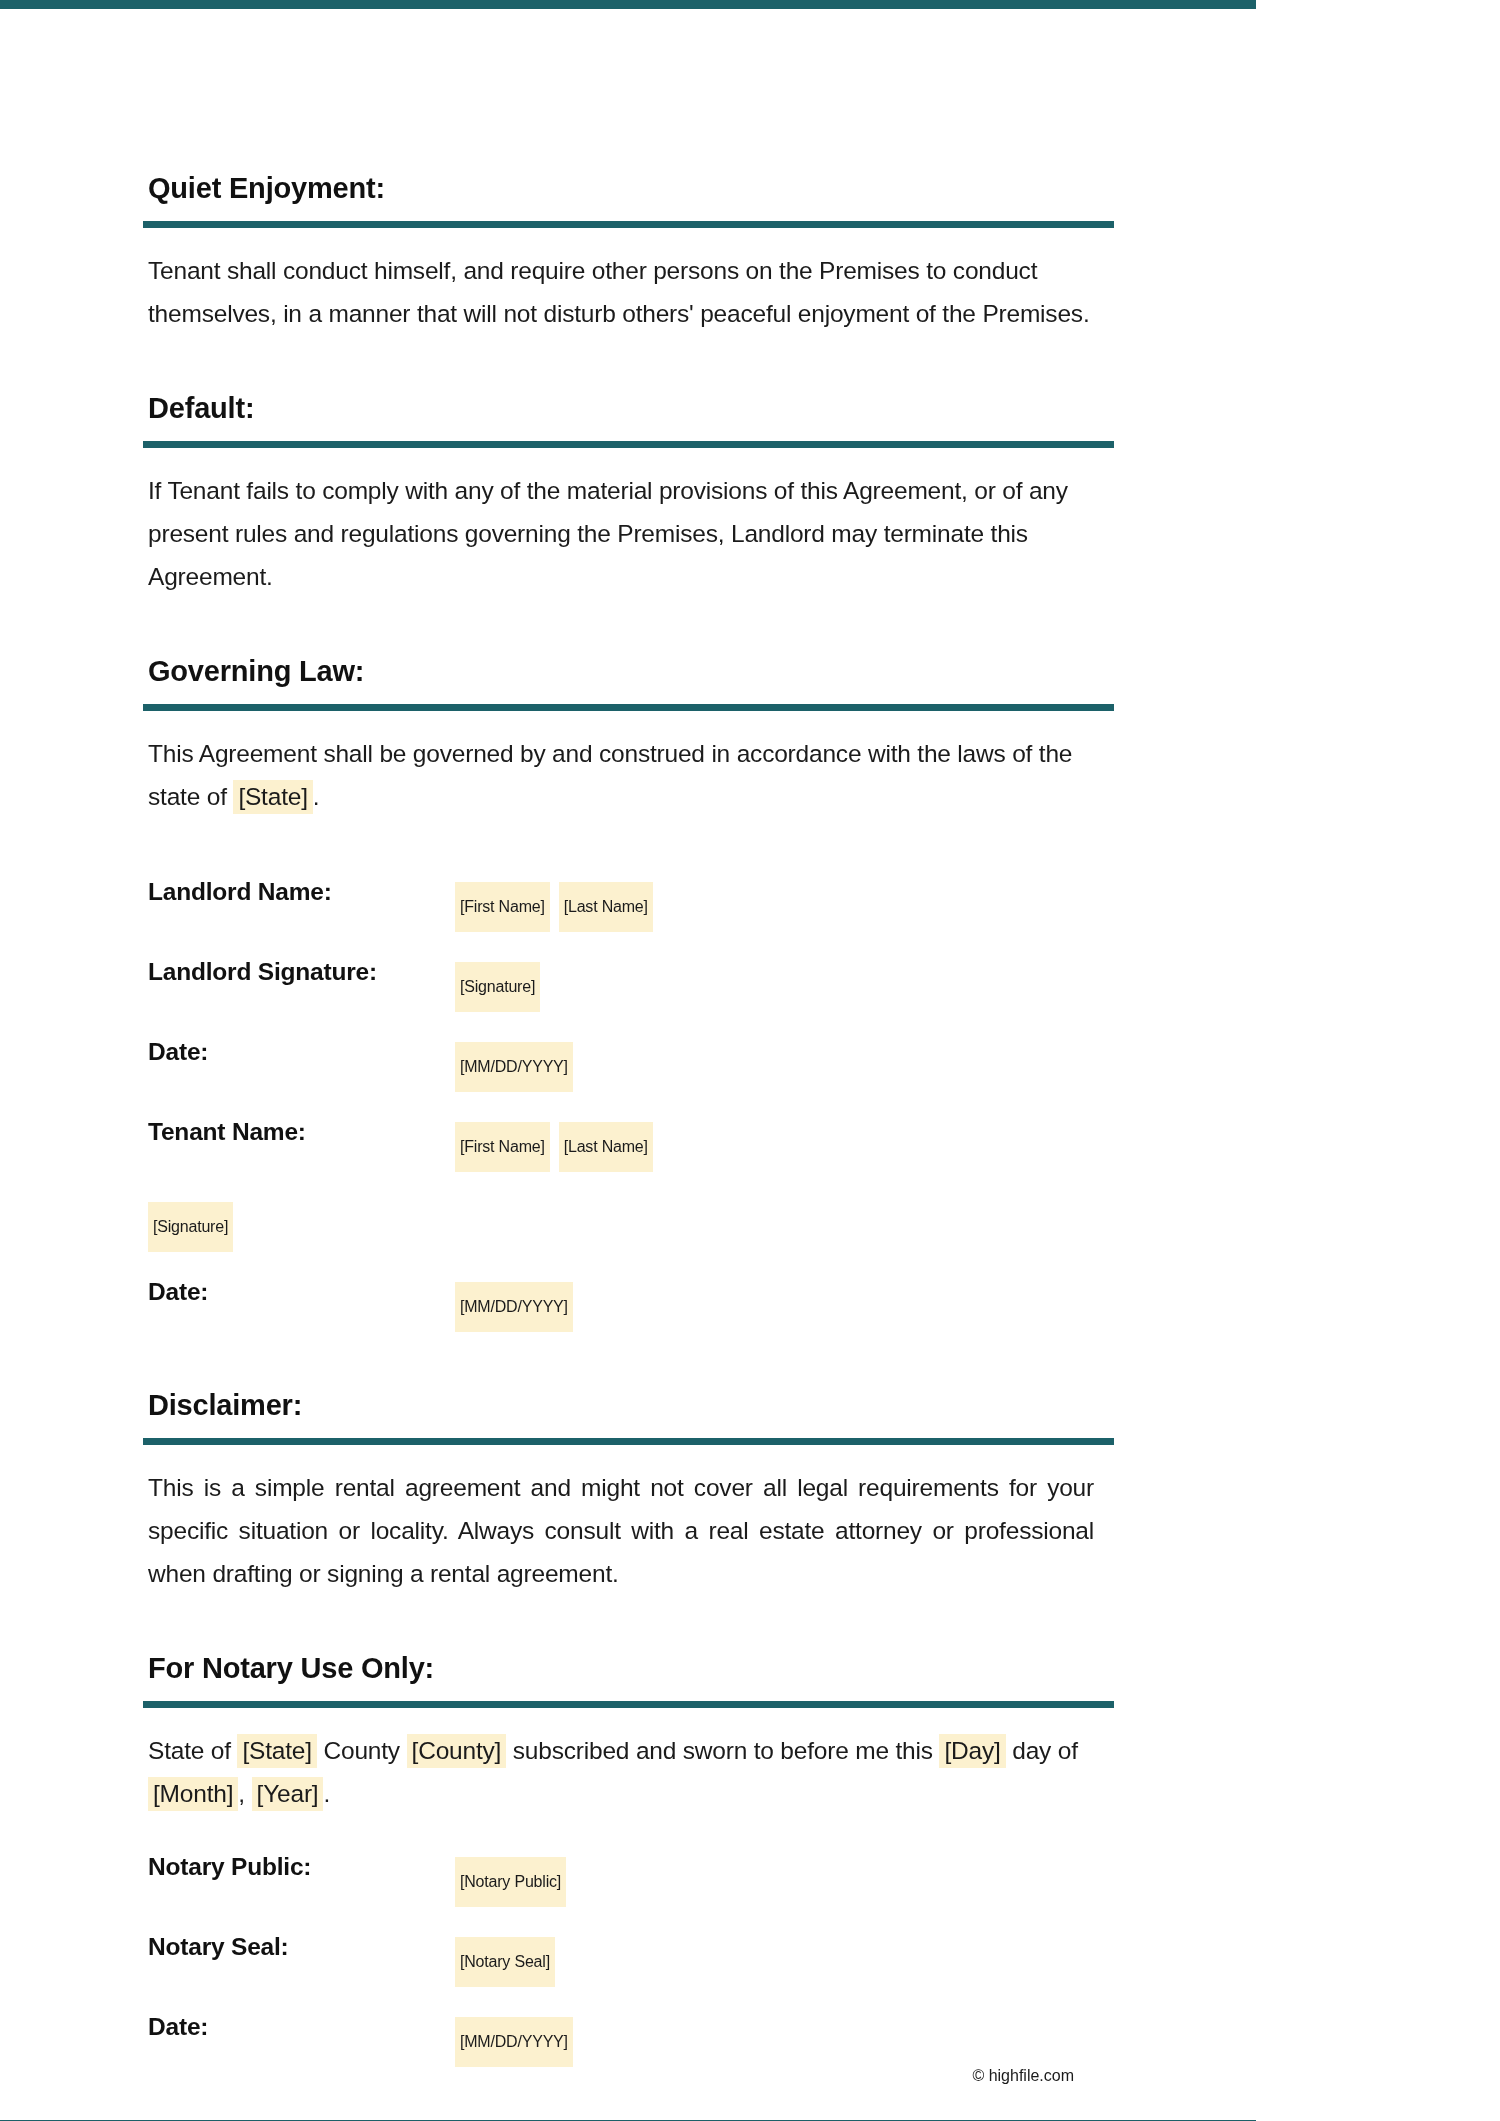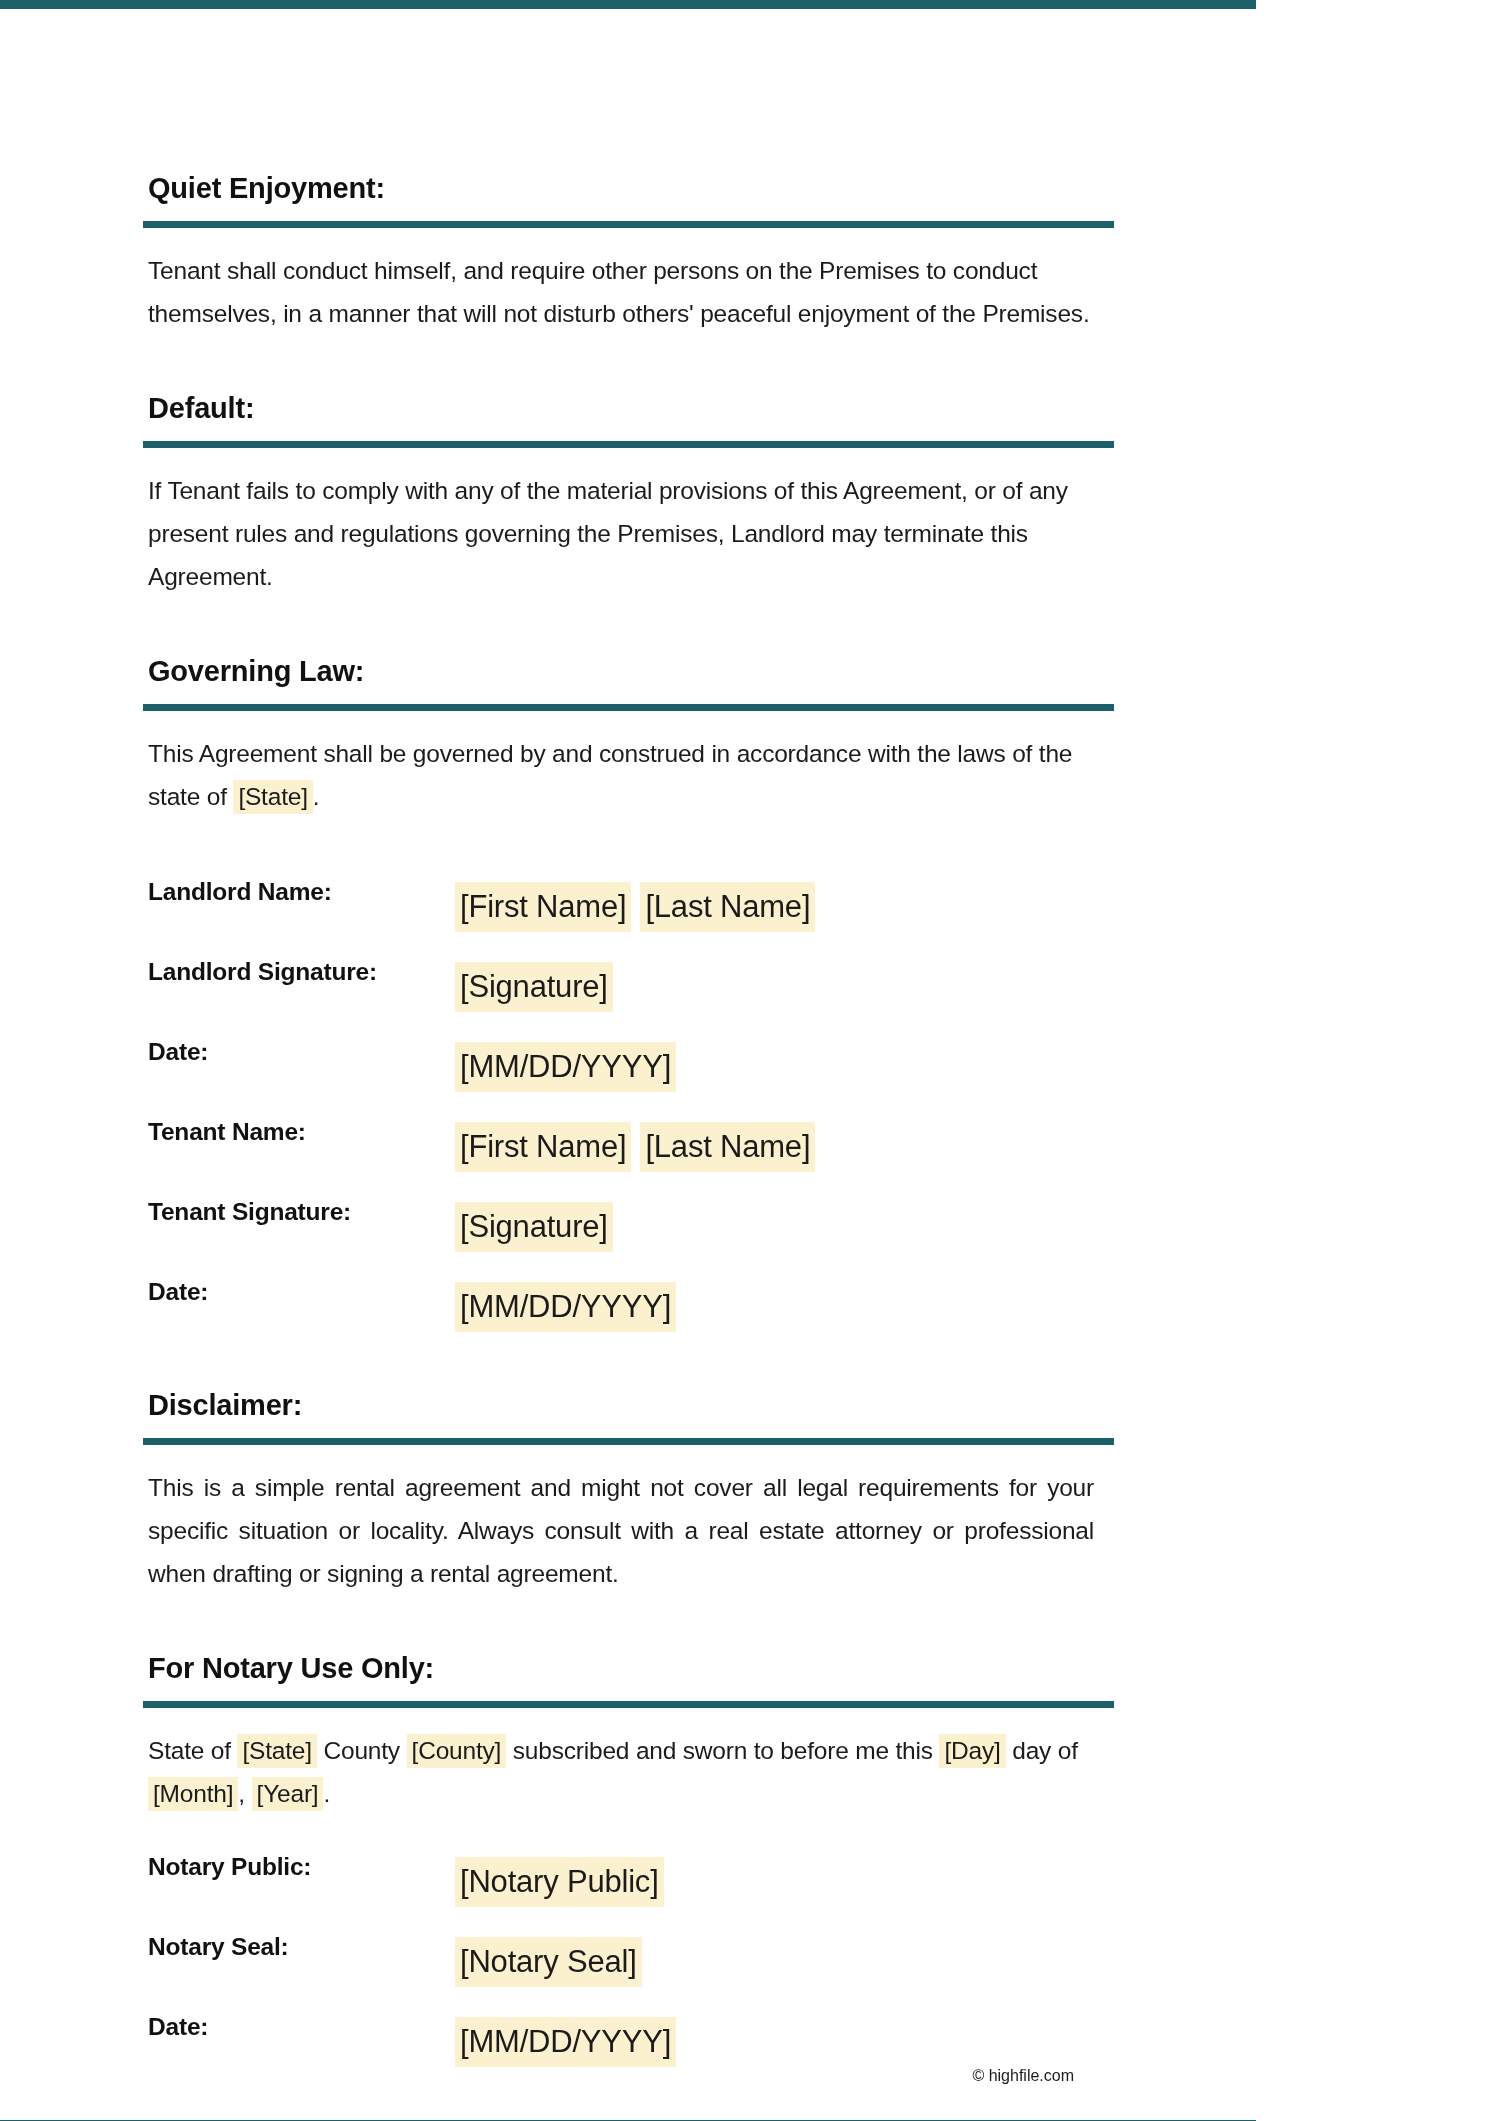"[First Name]" .field-value { font-size: 31px -> 16px }
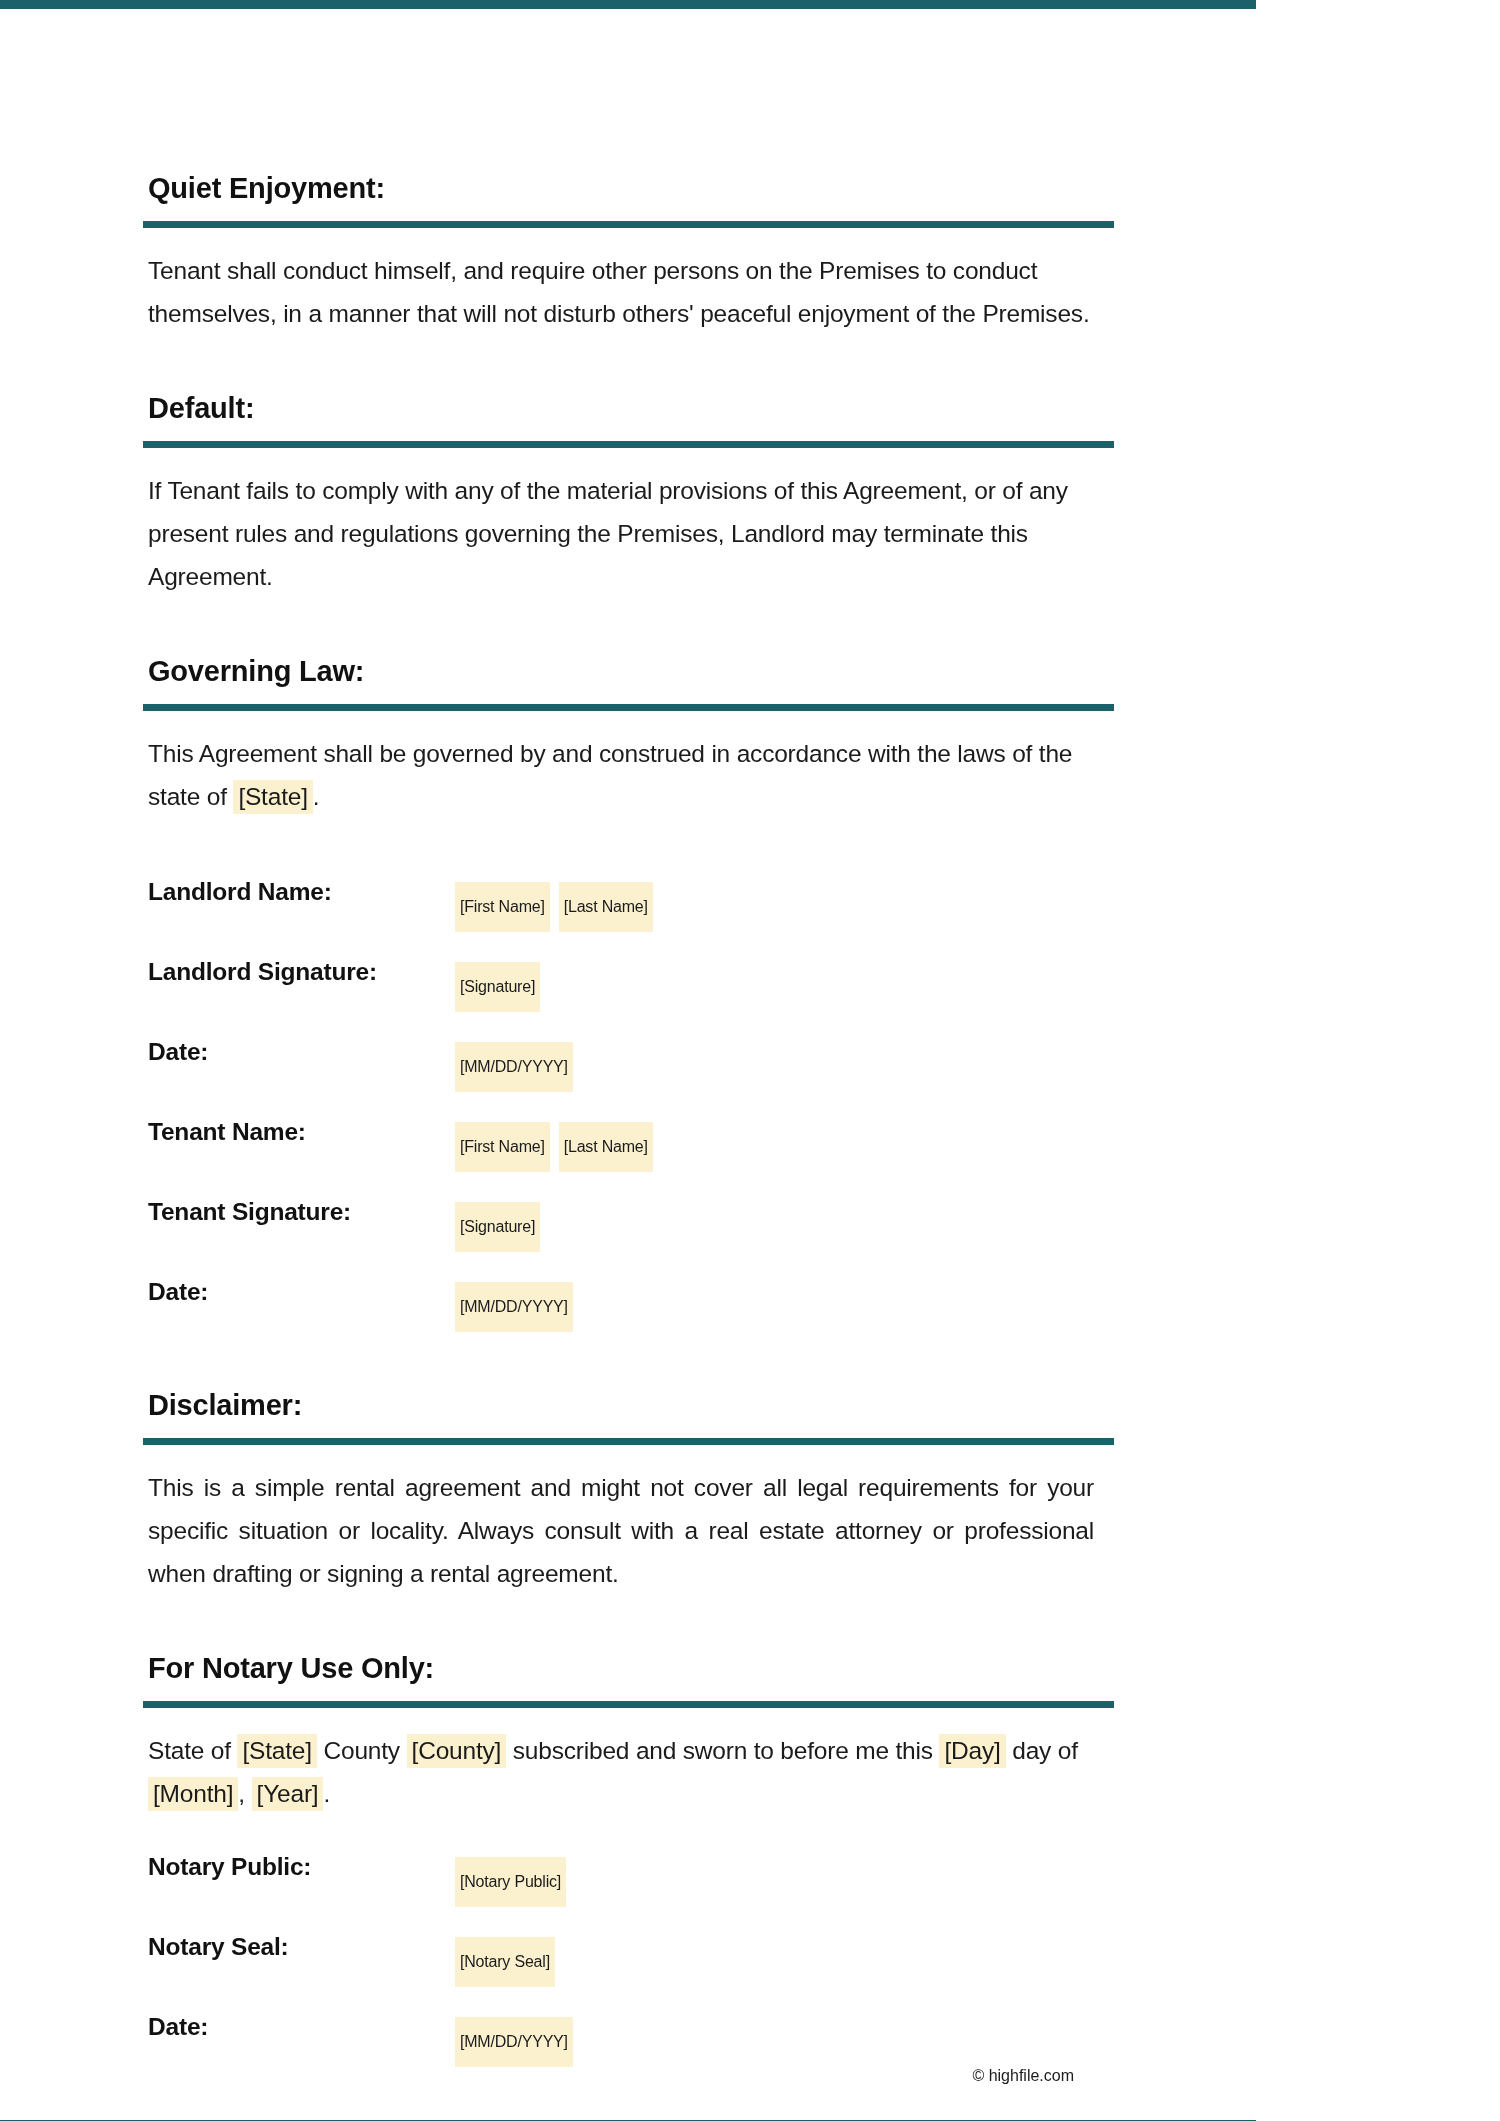"Tenant Signature:" div.field-label { html: <div>Tenant Signature:</div> -> none }
